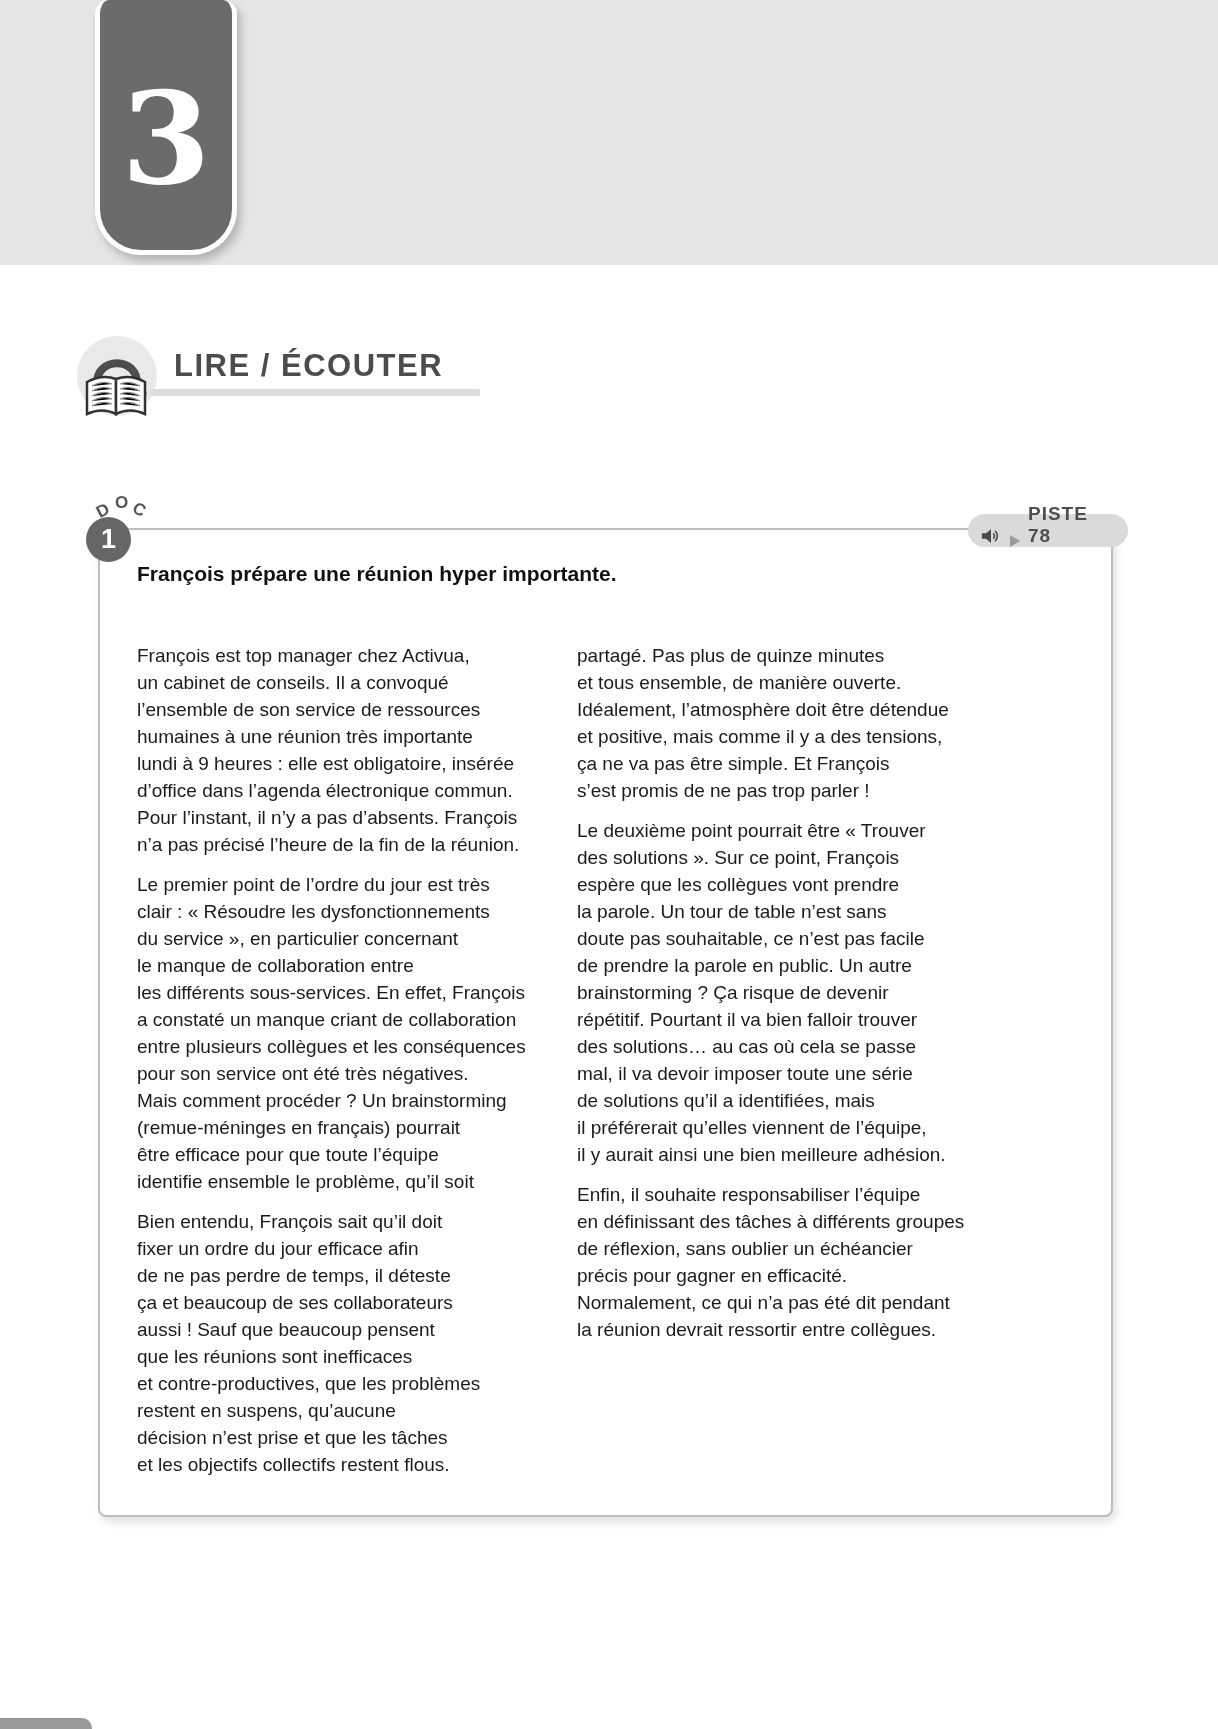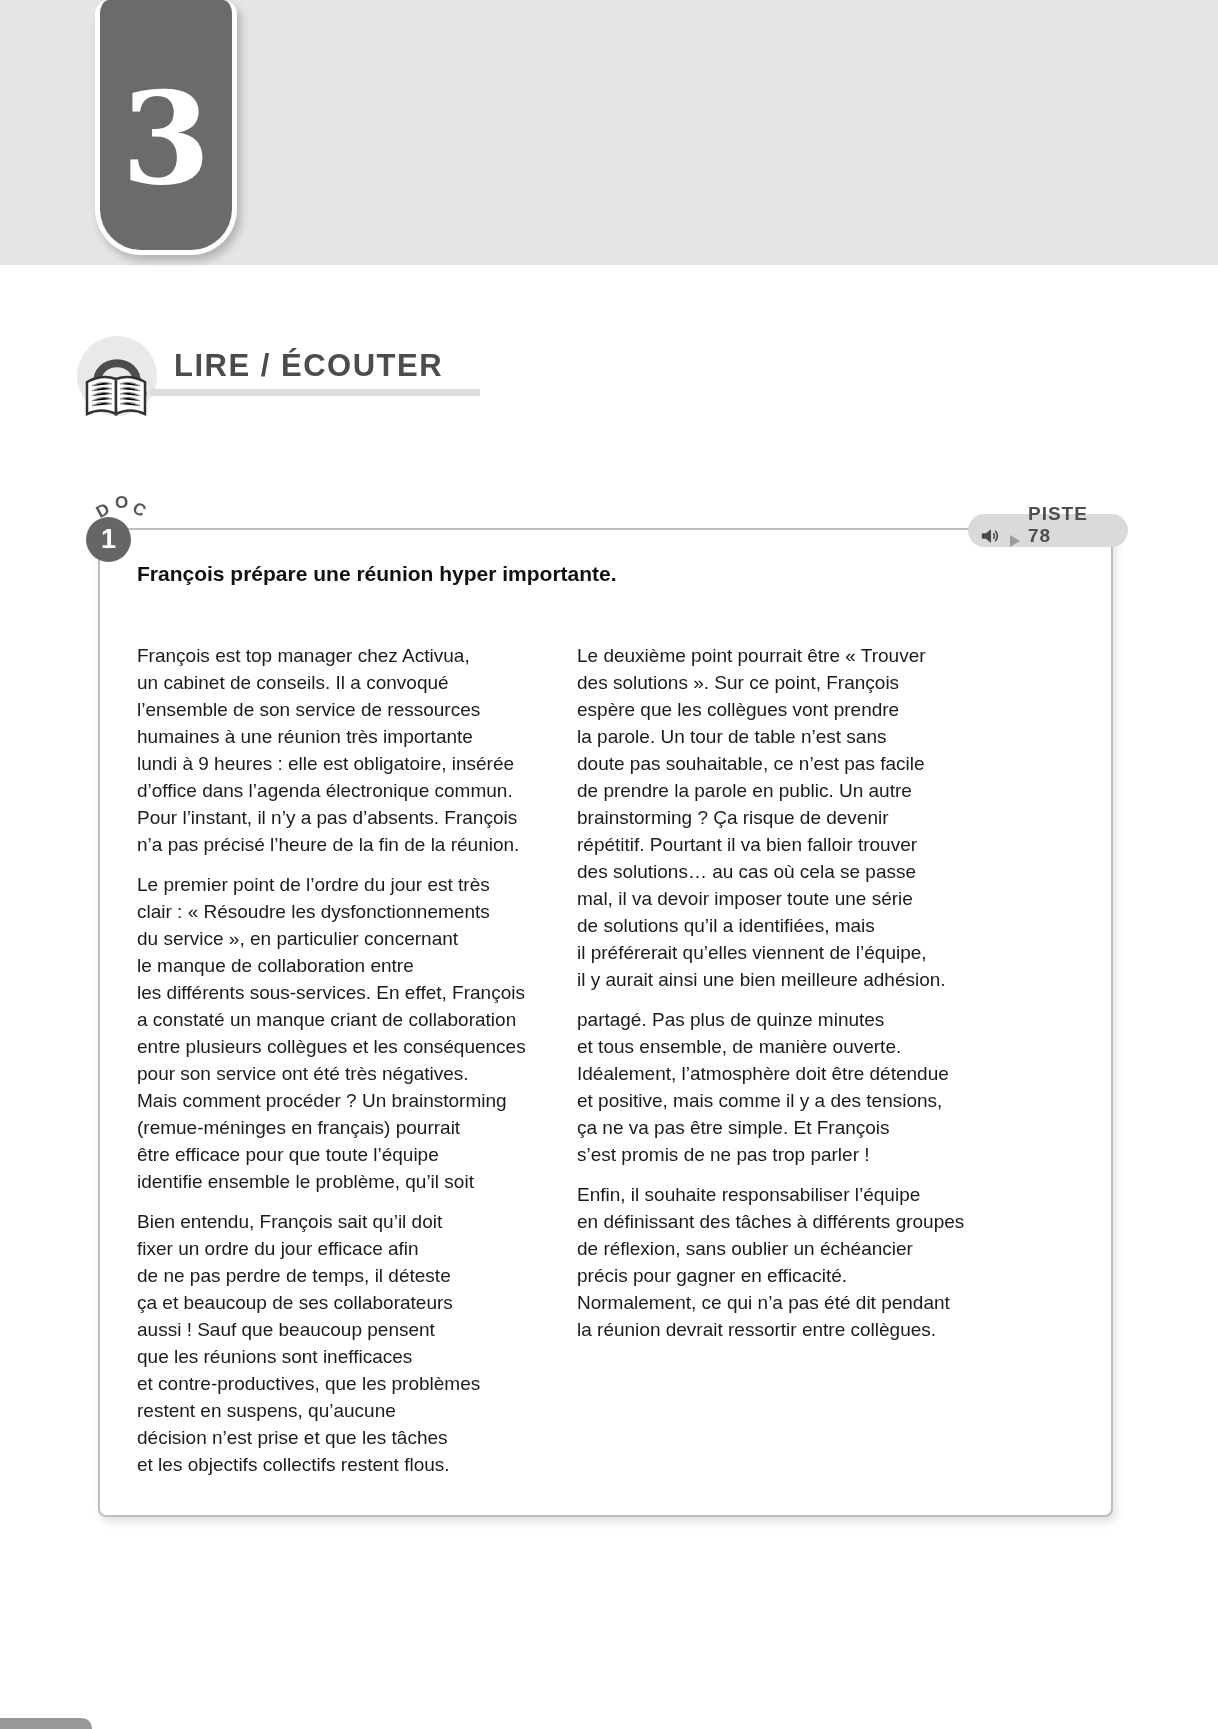"Le deuxième point pourrait être" p { order: before "partagé. Pas plus de quinze" -> after "partagé. Pas plus de quinze" }
